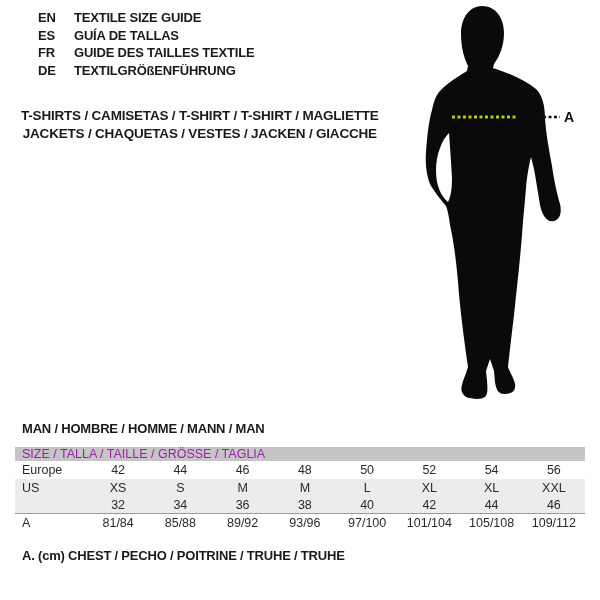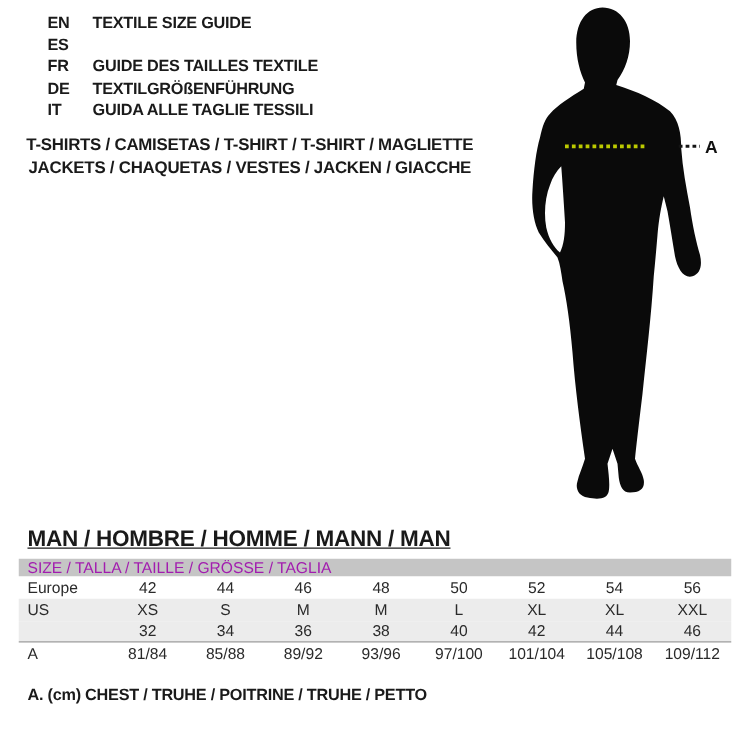"GUÍA DE TALLAS" span.lang-label { html: none -> <span>GUÍA DE TALLAS</span> }
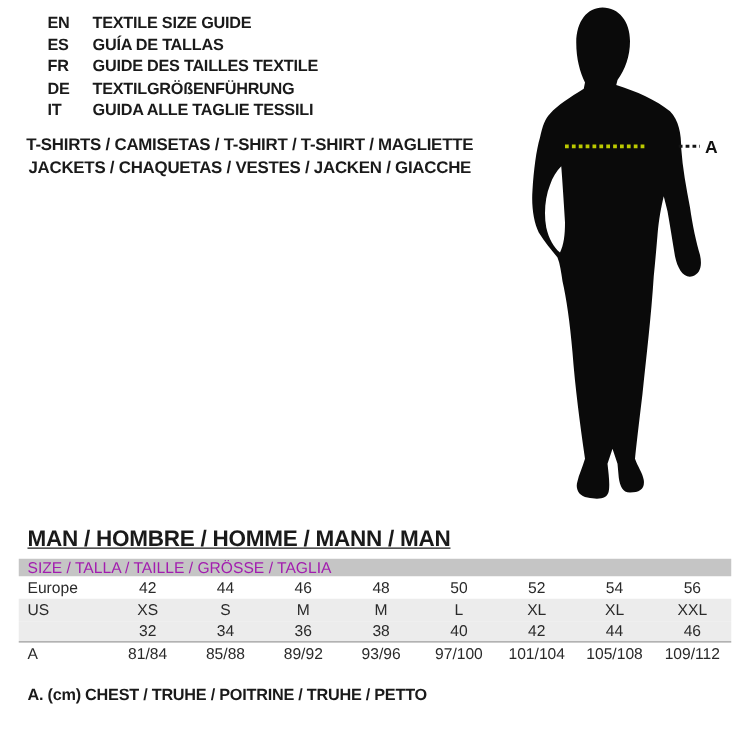"IT" div.lang-row { html: <div> <span>IT</span> <span>GUIDA ALLE TAGLIE TESSILI</span> </div> -> none }
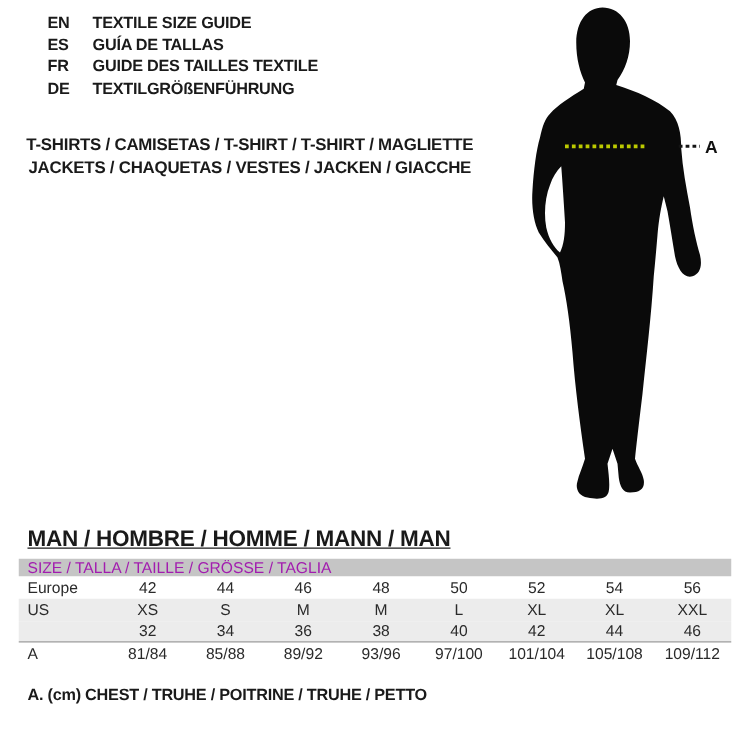"MAN / HOMBRE / HOMME" .gender-label { font-size: 18px -> 13px; text-decoration: underline -> none }
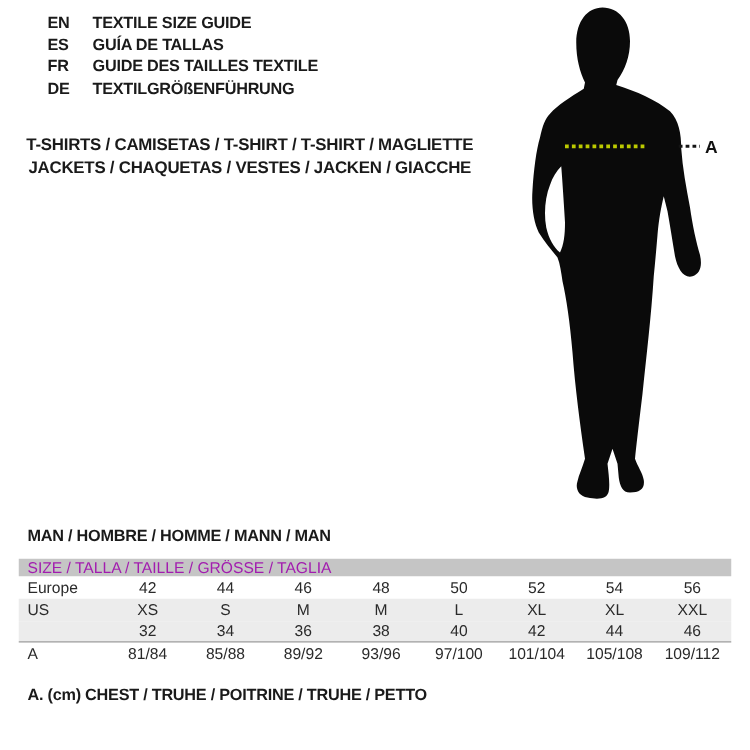"A. (cm) CHEST / TRUHE" div.footnote { text: TRUHE / POITRINE / TRUHE / PETTO -> PECHO / POITRINE / TRUHE / TRUHE }
